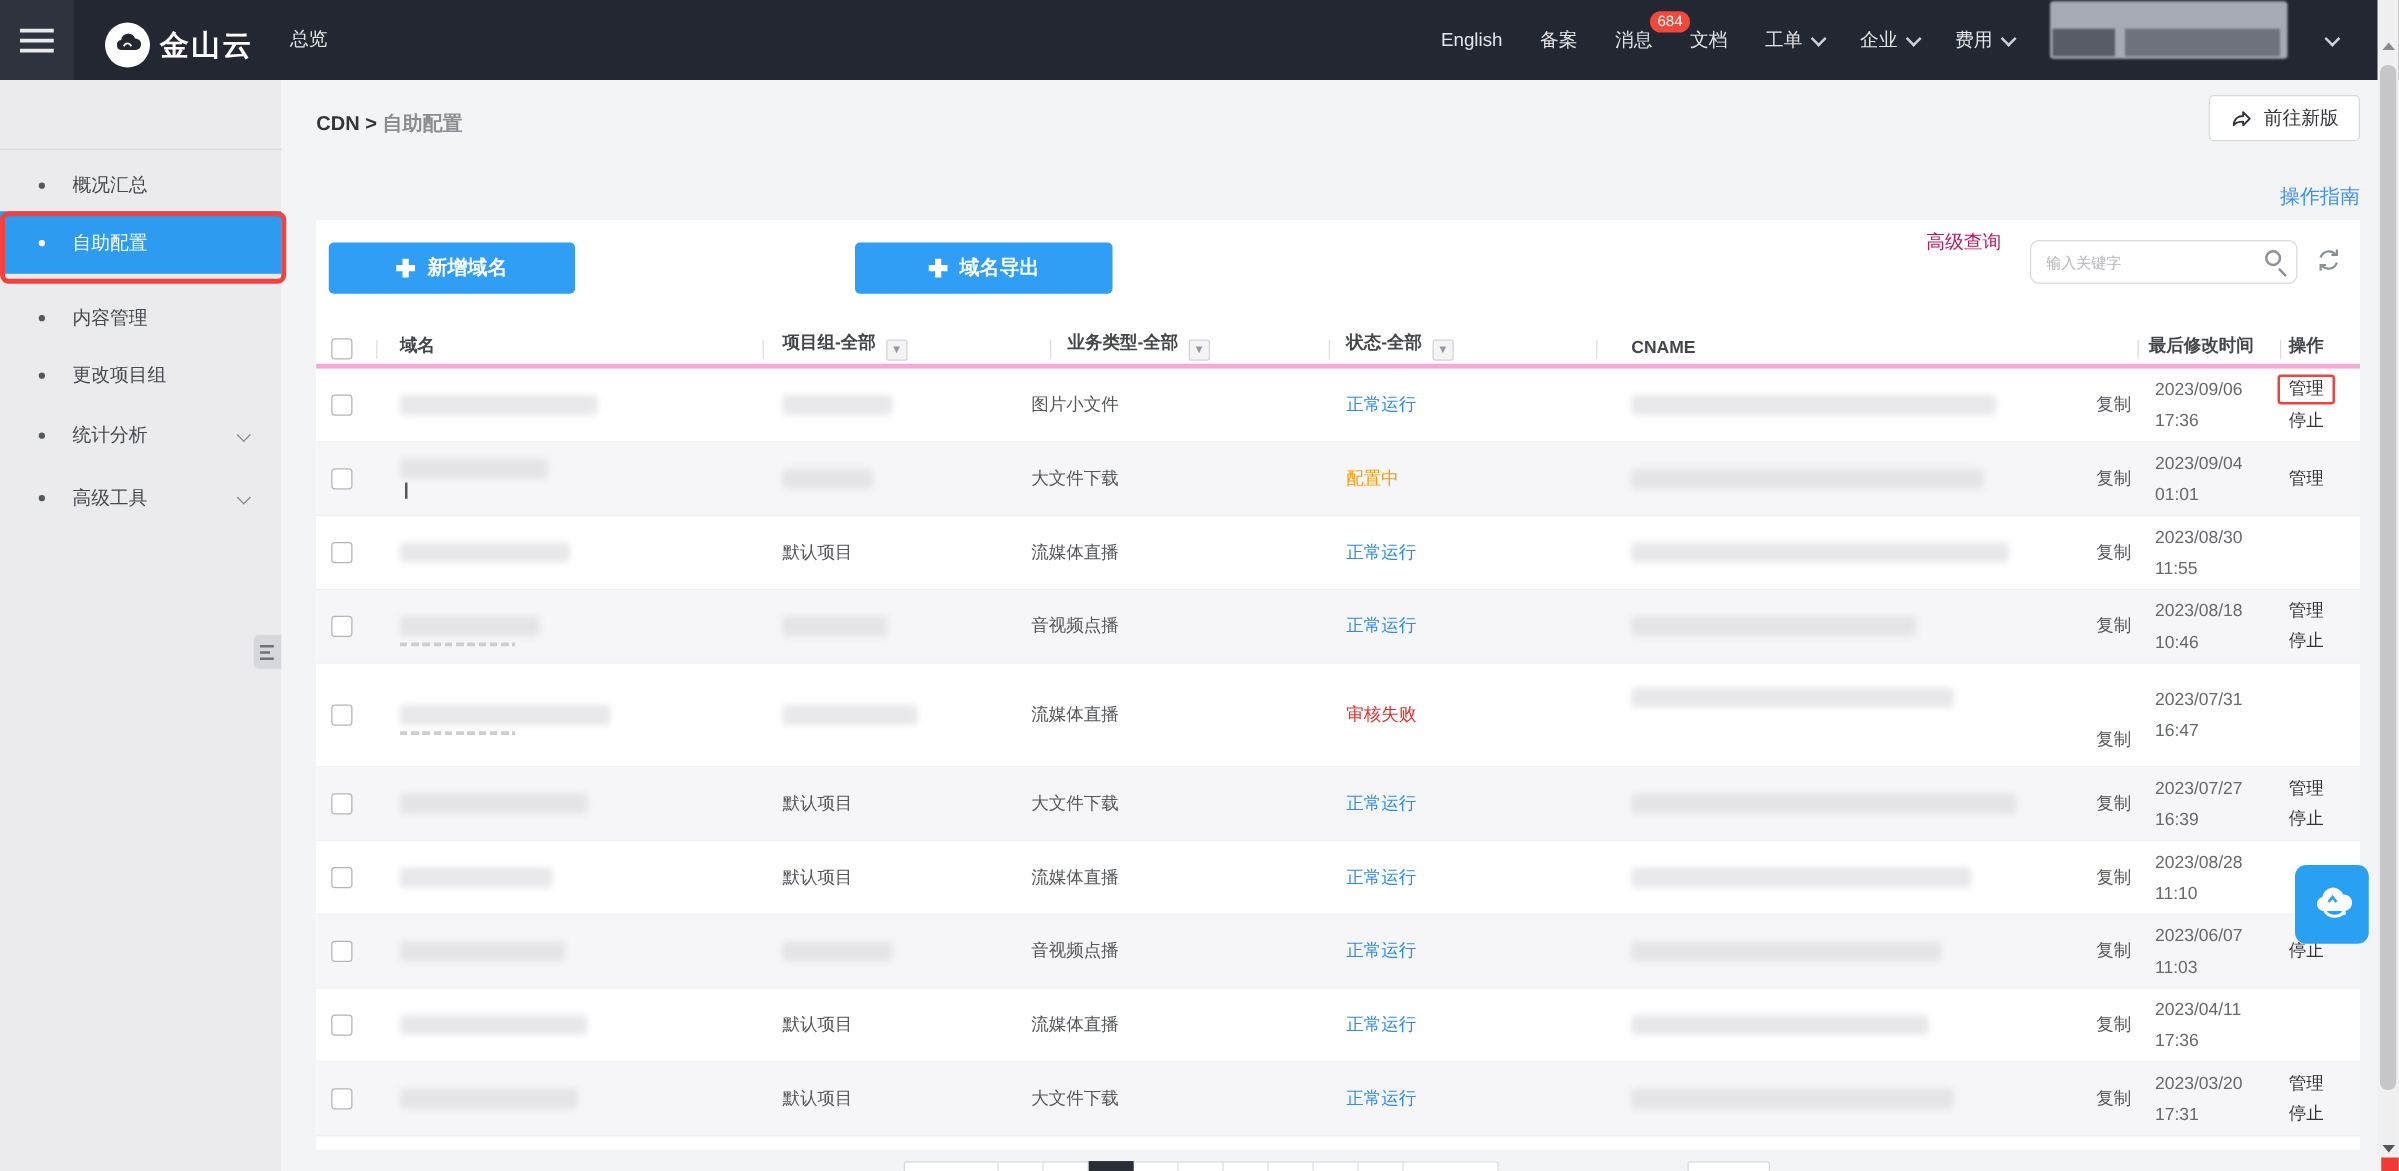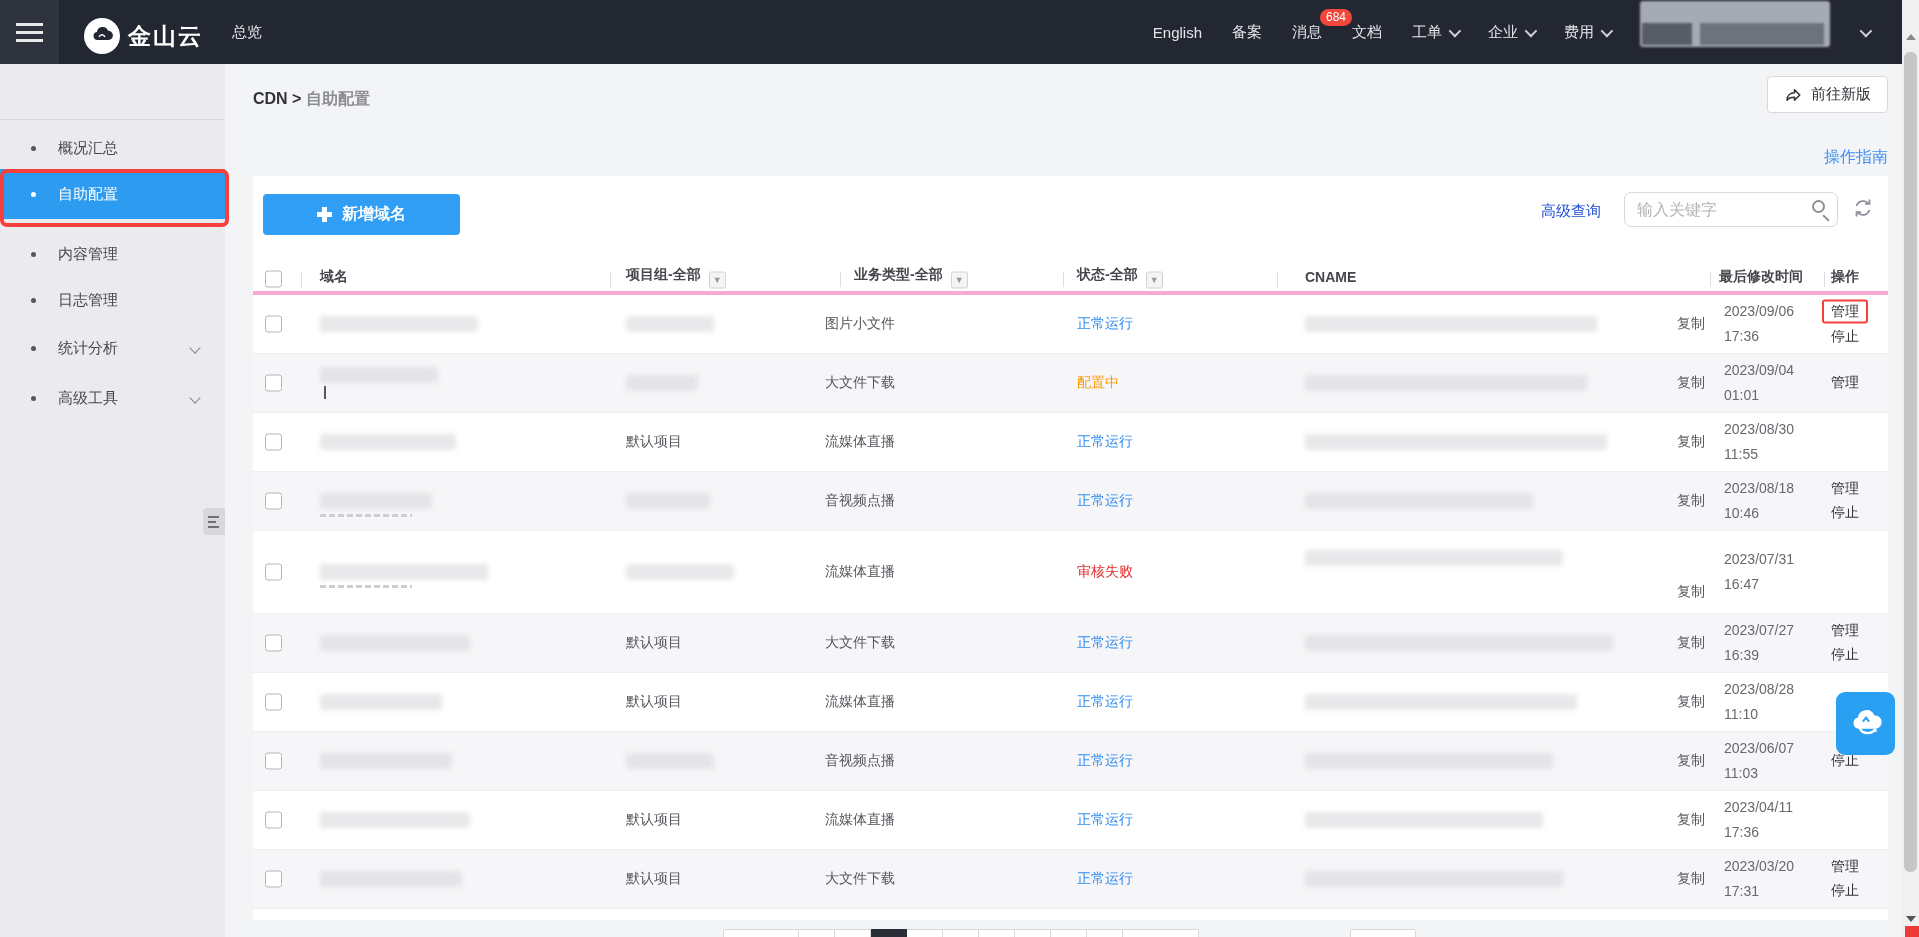"高级查询" .adv-link { color: #1d4ed8 -> #be185d; top: 26px -> 8px }
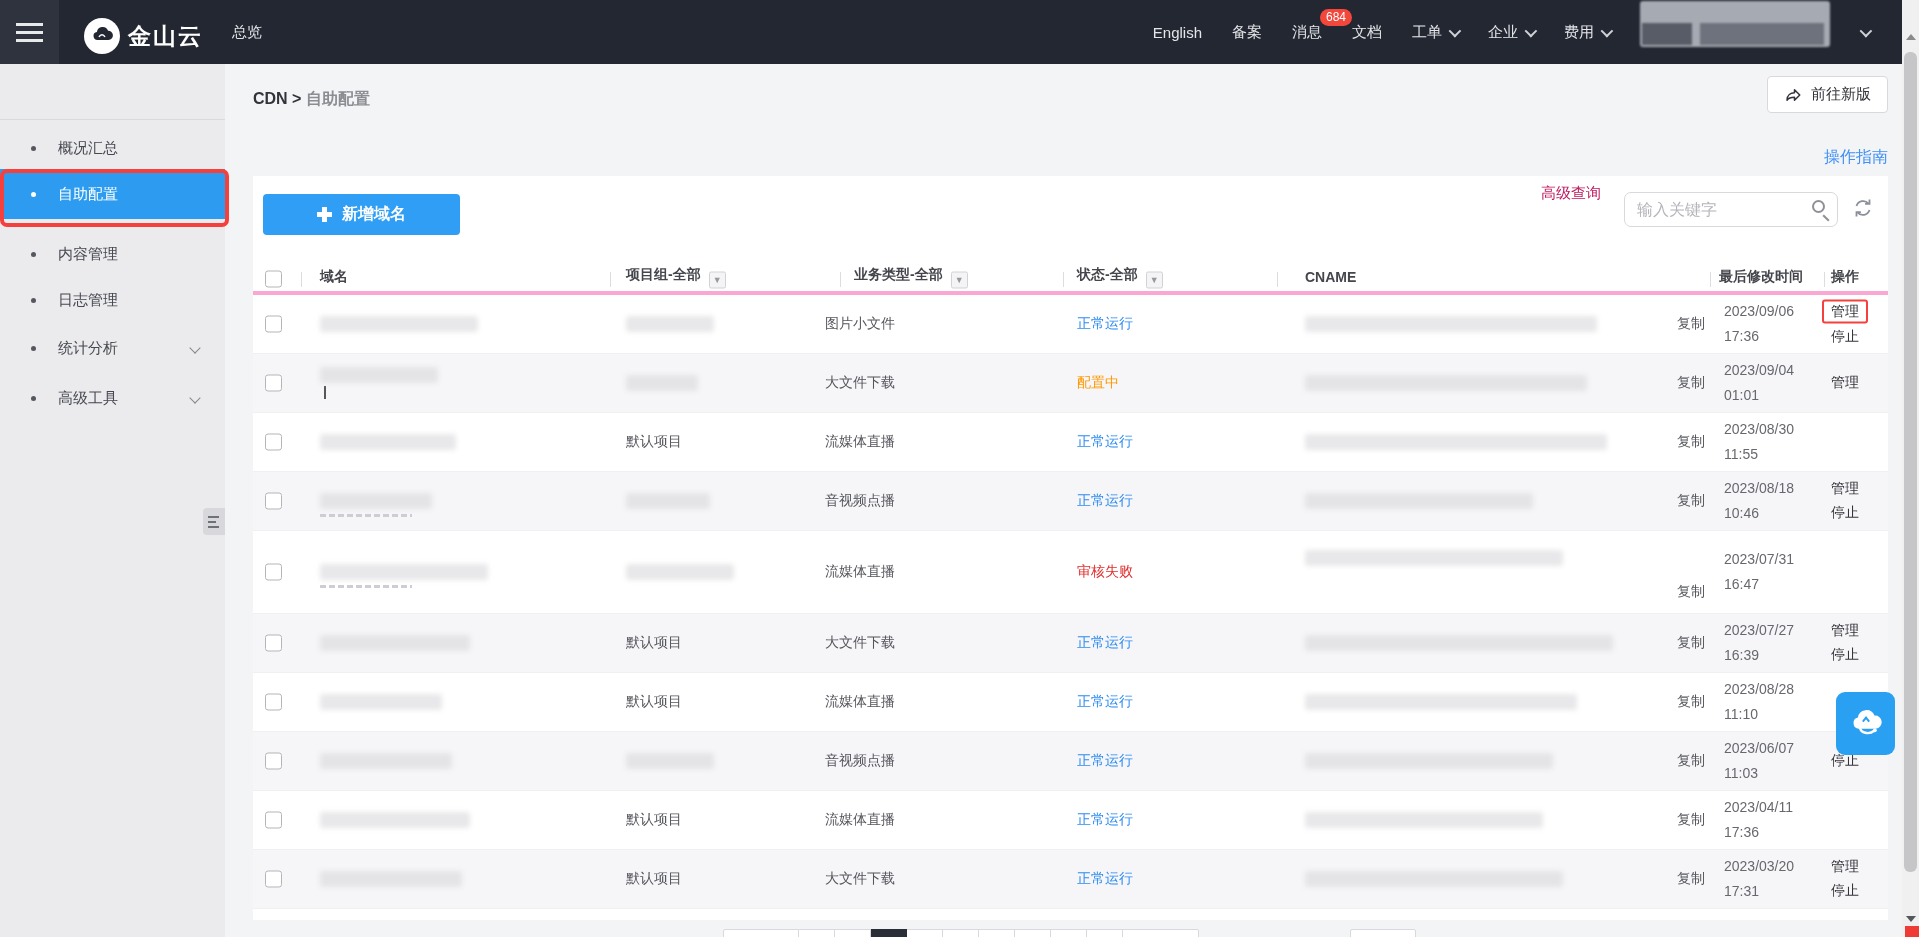"域名导出" button.btn-blue { html: none -> <button> <i></i> <span>域名导出</span> </button> }
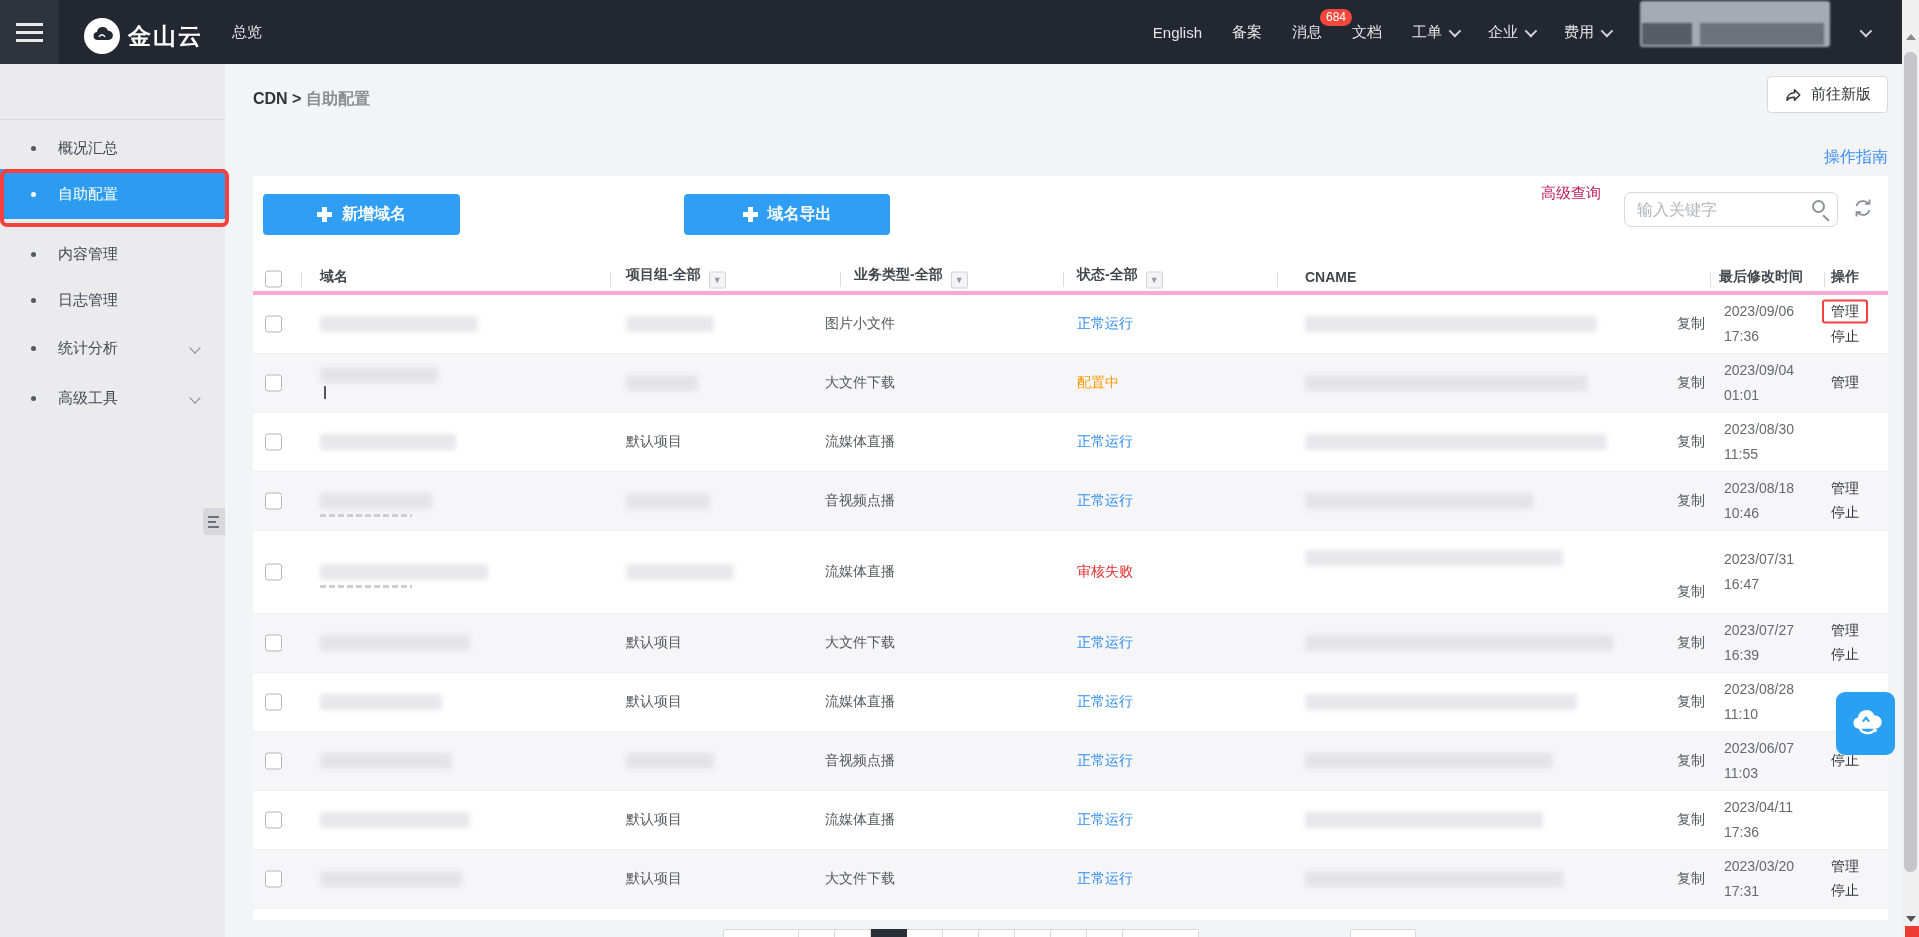"输入关键字" .searchbox input { font-size: 16px -> 12px }
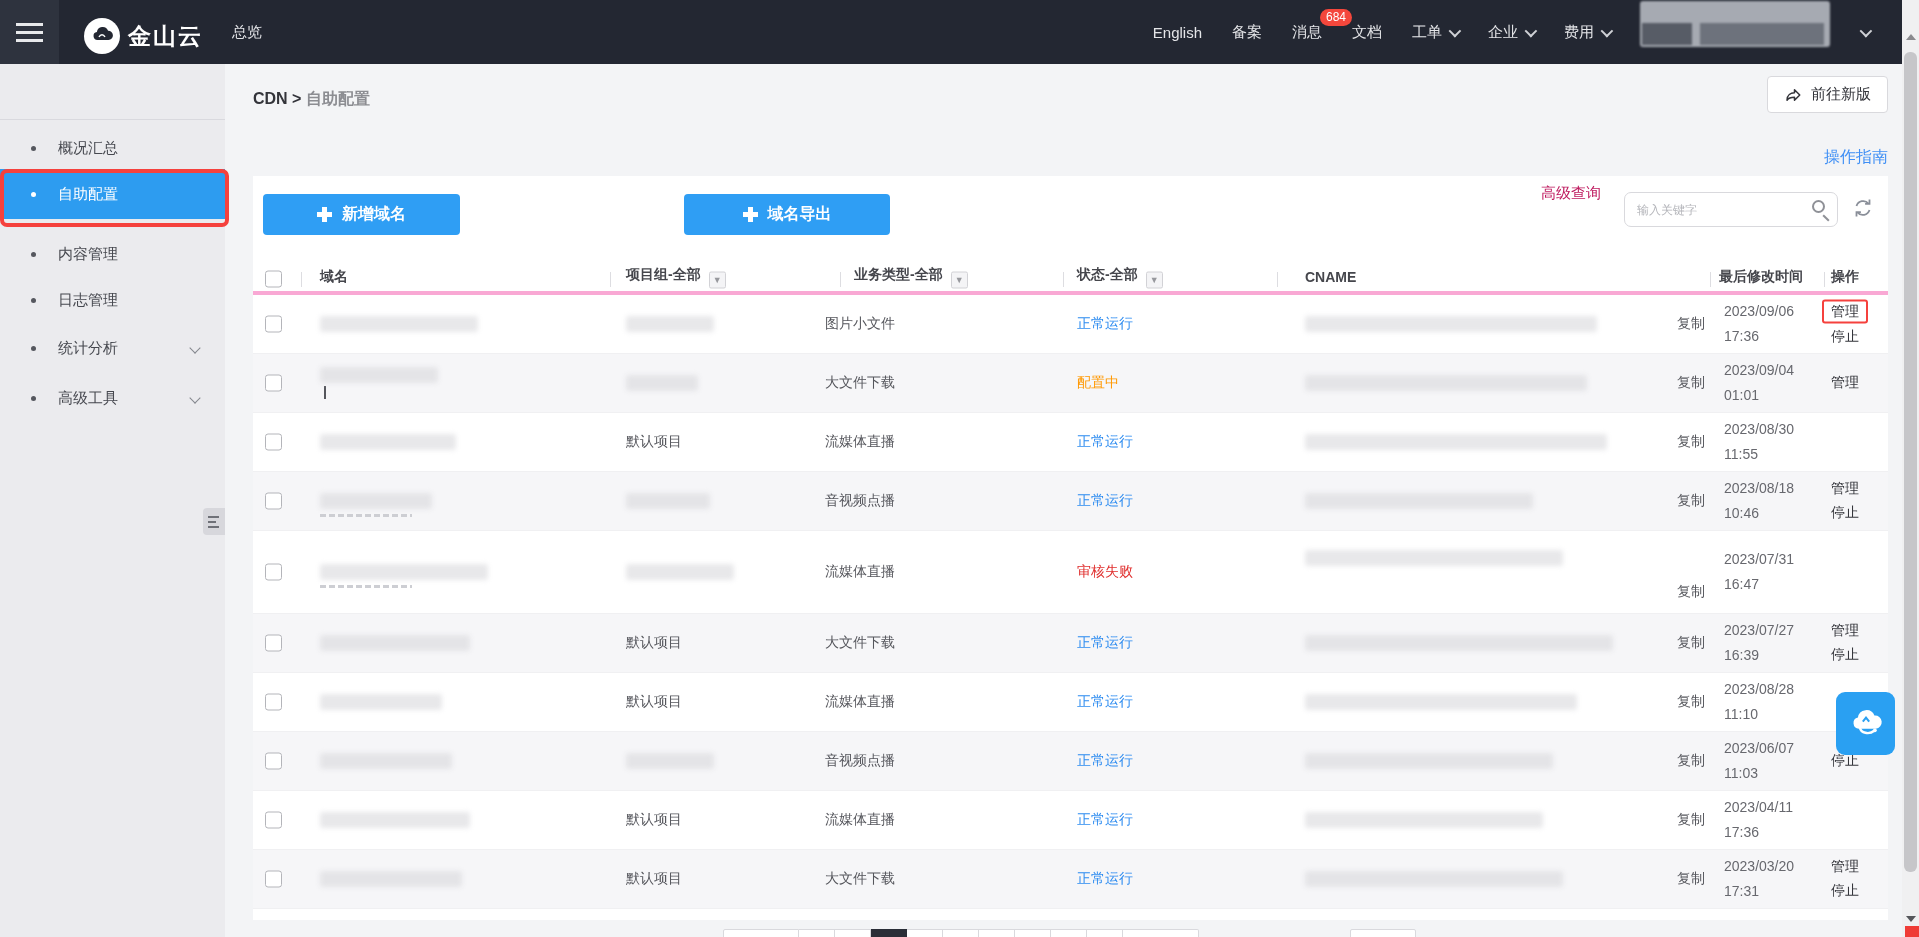"日志管理" span { text: 日志管理 -> 更改项目组 }
